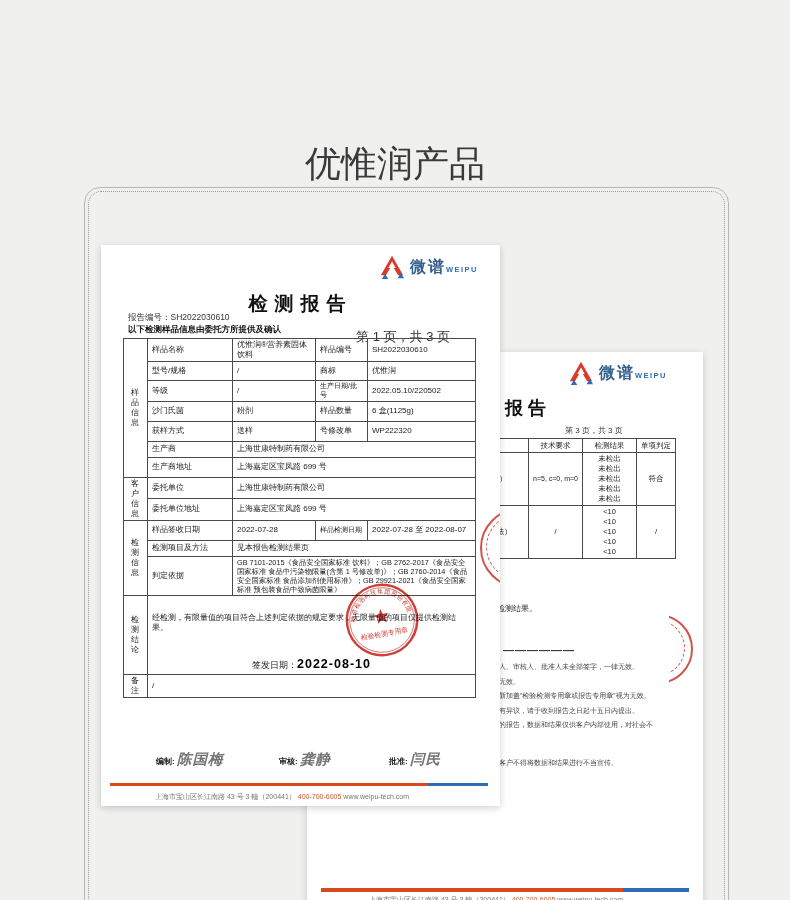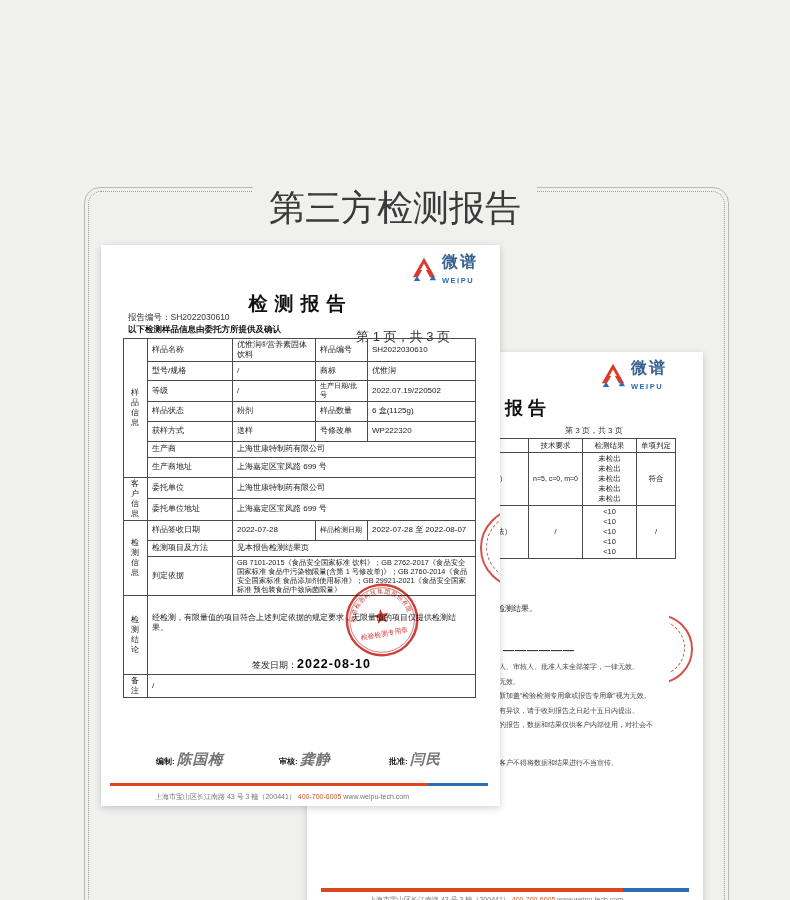"优惟润产品" div.sub1 { html: none -> <div>优惟润产品</div> }
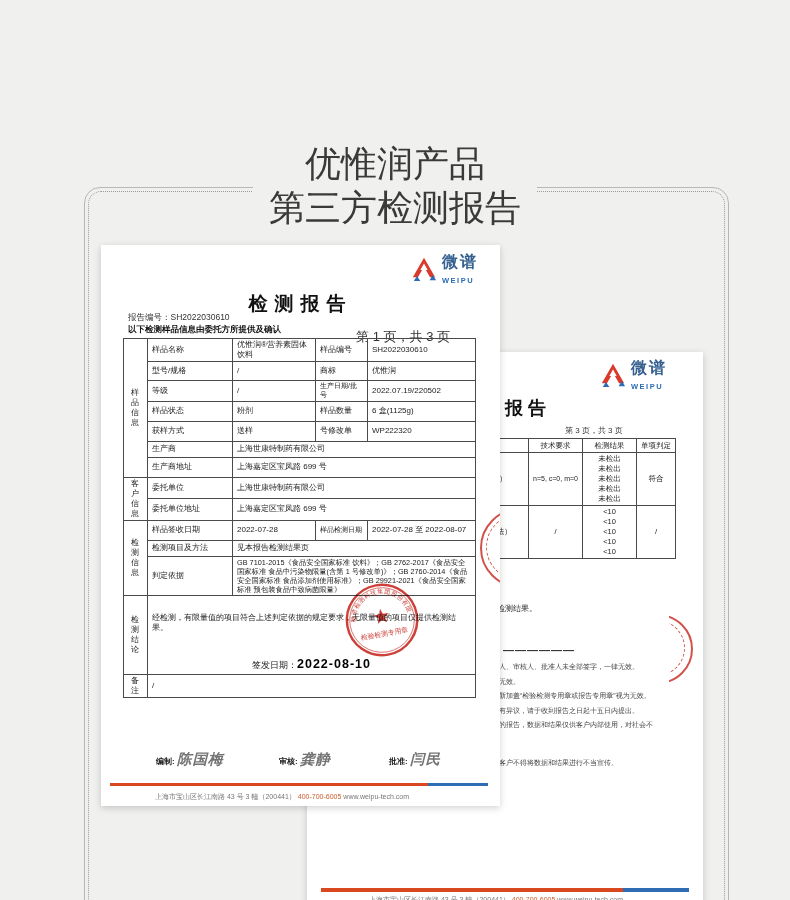"第三方检测报告" div.sub2 { html: <div><span>第三方检测报告</span></div> -> none }
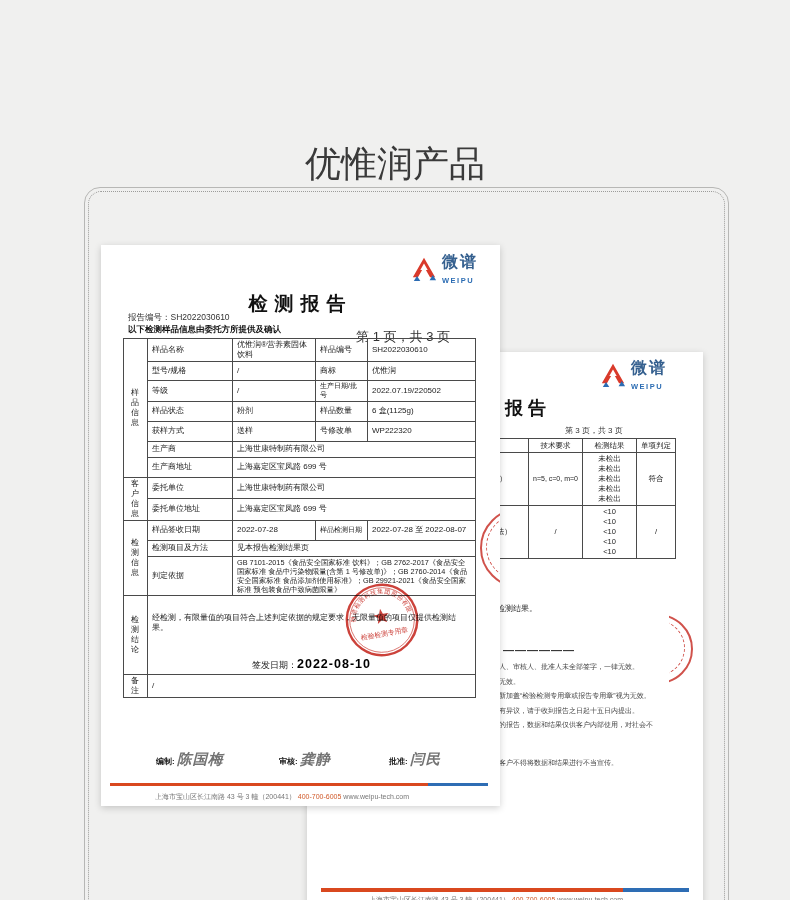"微谱" .logo .txt { flex-direction: column -> row }
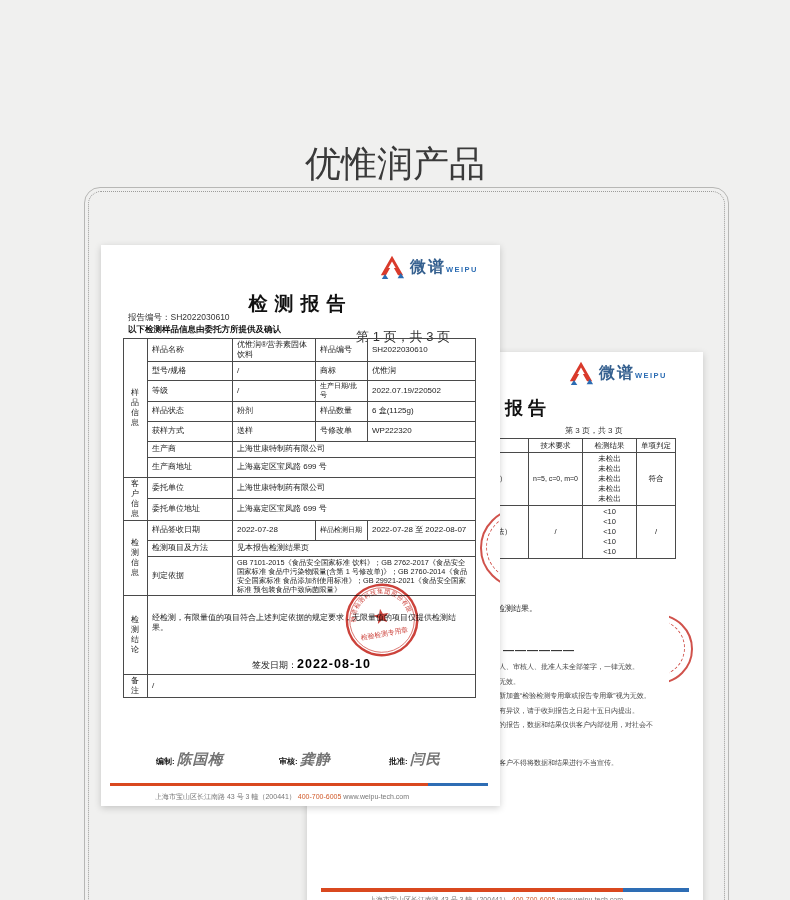"2022.07.19/220502" td { text: 2022.07.19/220502 -> 2022.05.10/220502 }
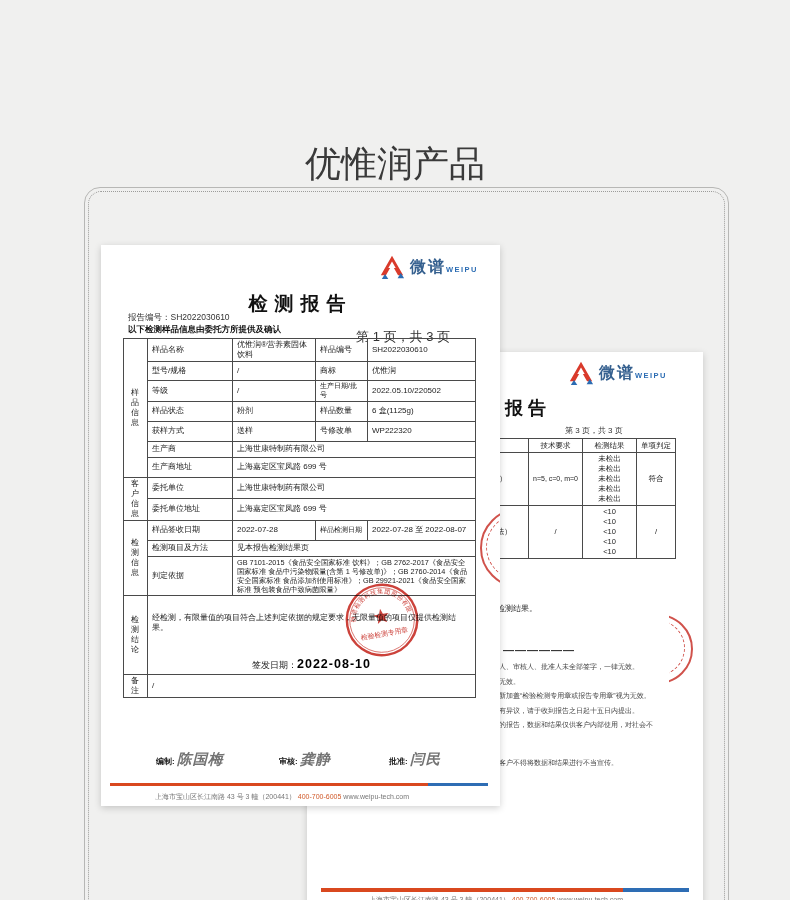"样品状态" td.lbl { text: 样品状态 -> 沙门氏菌 }
